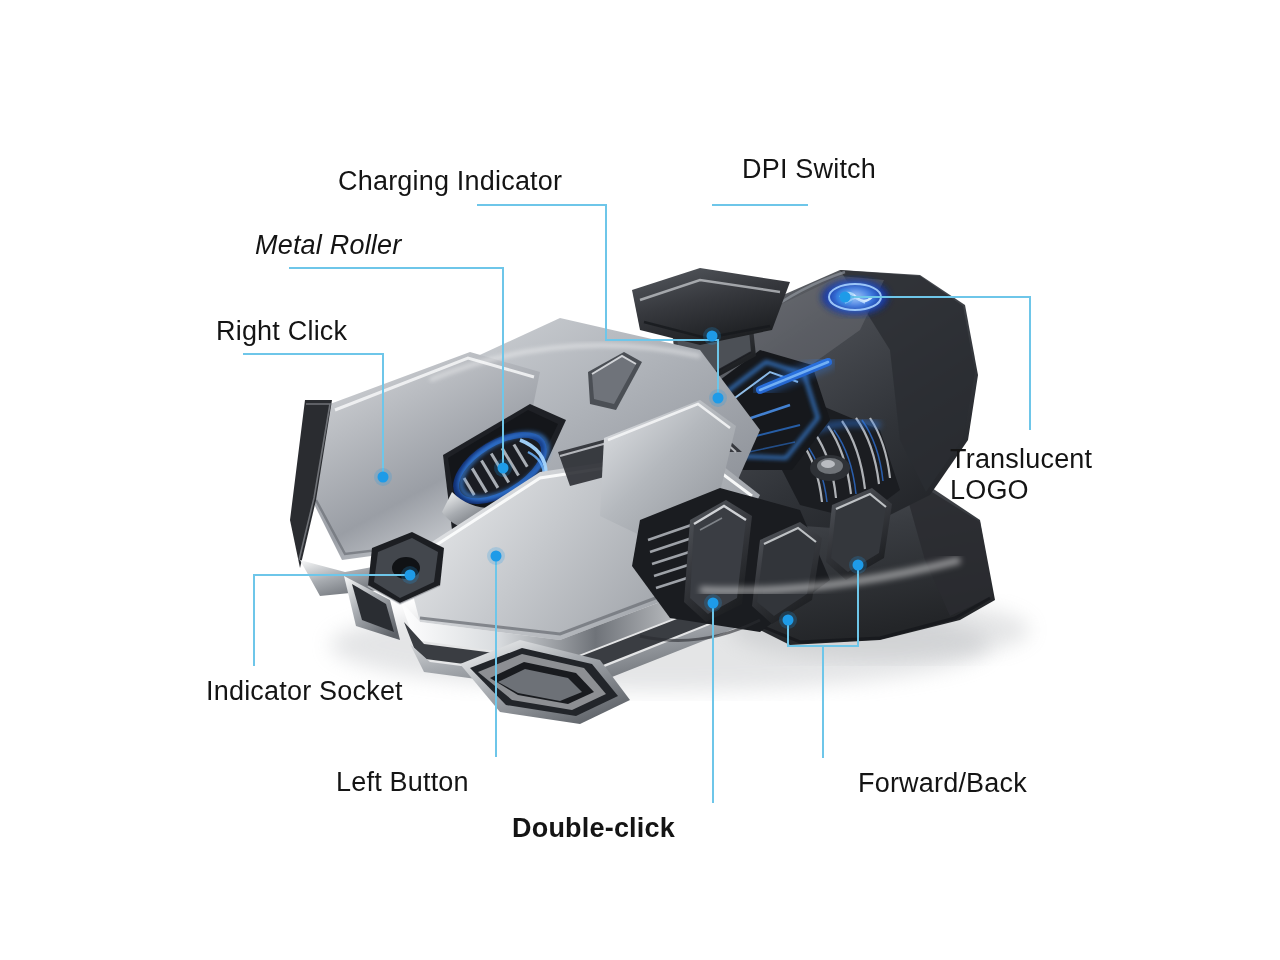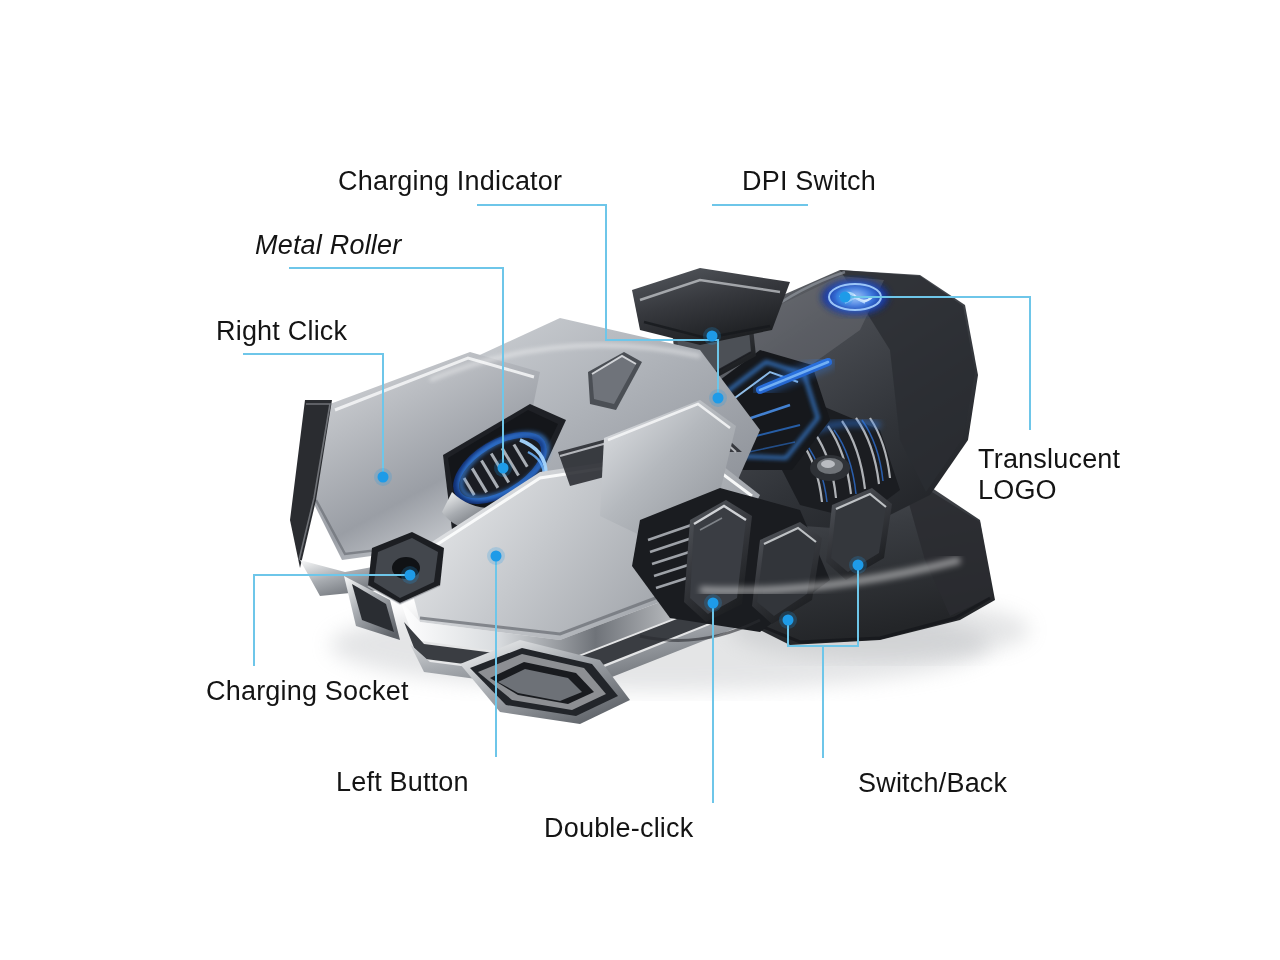"DPI Switch" div.callout-label { top: 166px -> 154px }
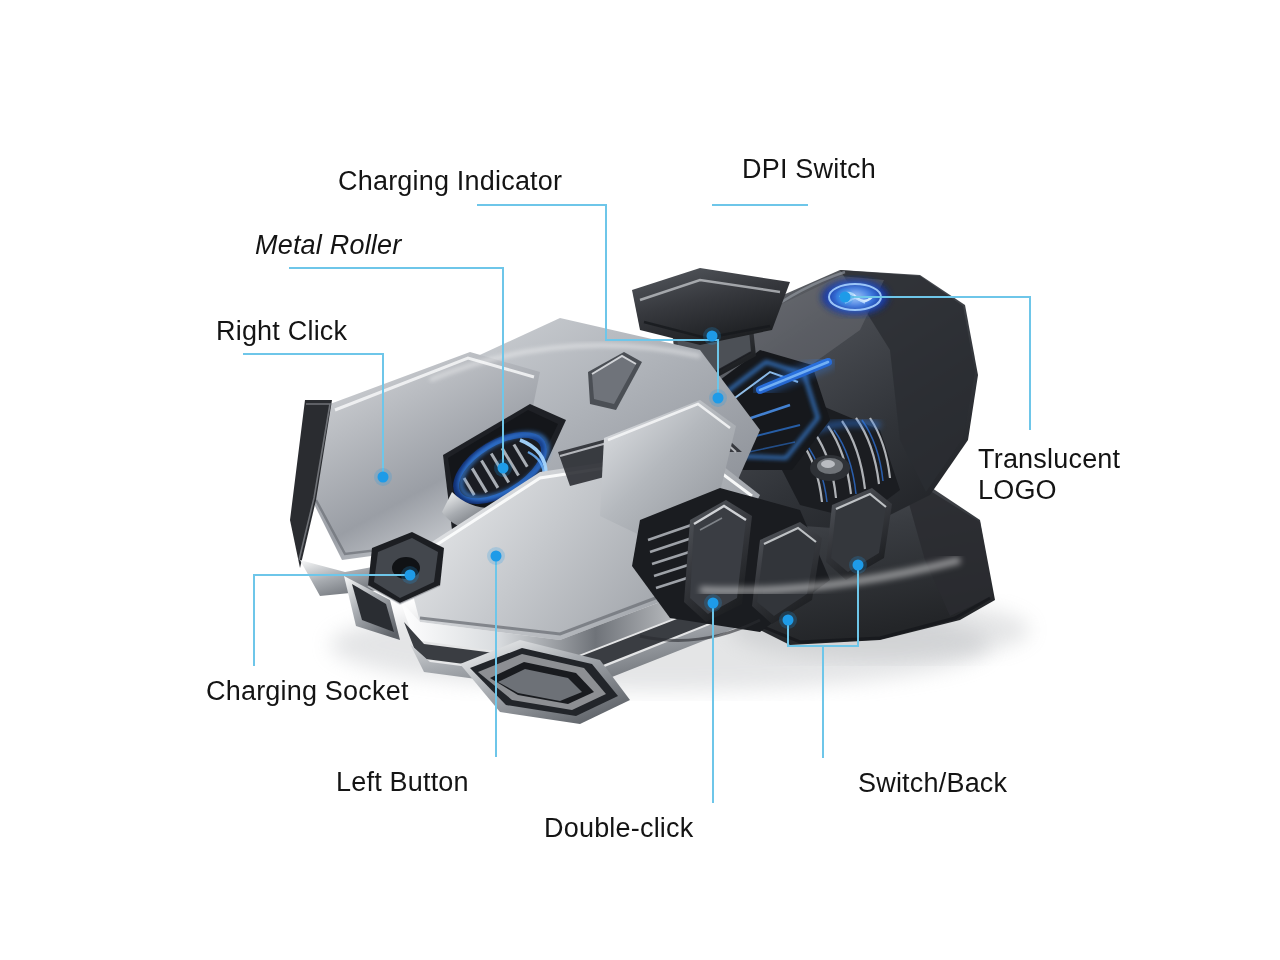"Translucent" .callout-label.two-line { margin-left: 28px -> none }
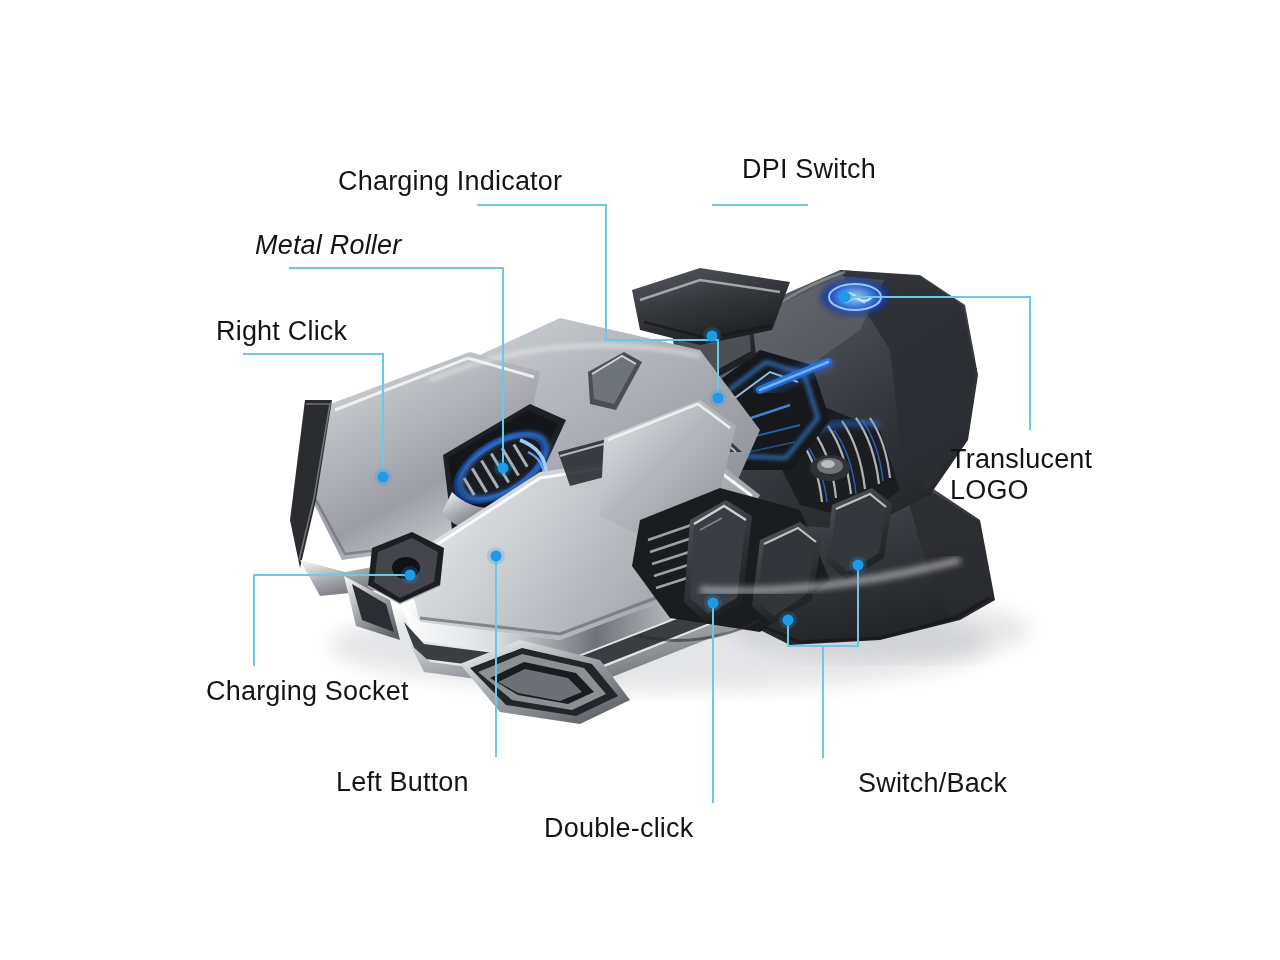"Charging Socket" div.callout-label { text: Charging -> Indicator }
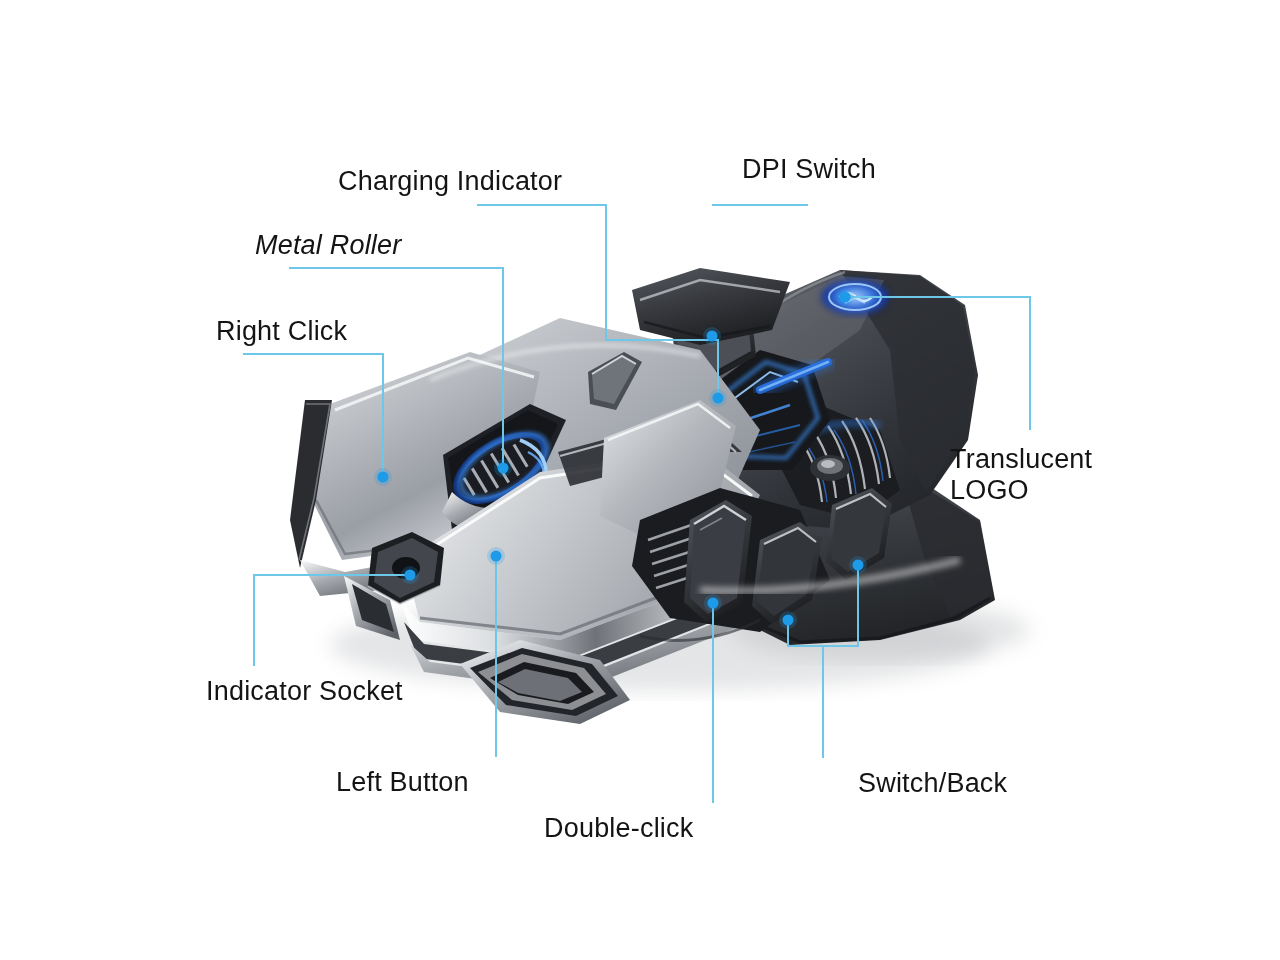"Switch/Back" div.callout-label { text: Switch/Back -> Forward/Back }
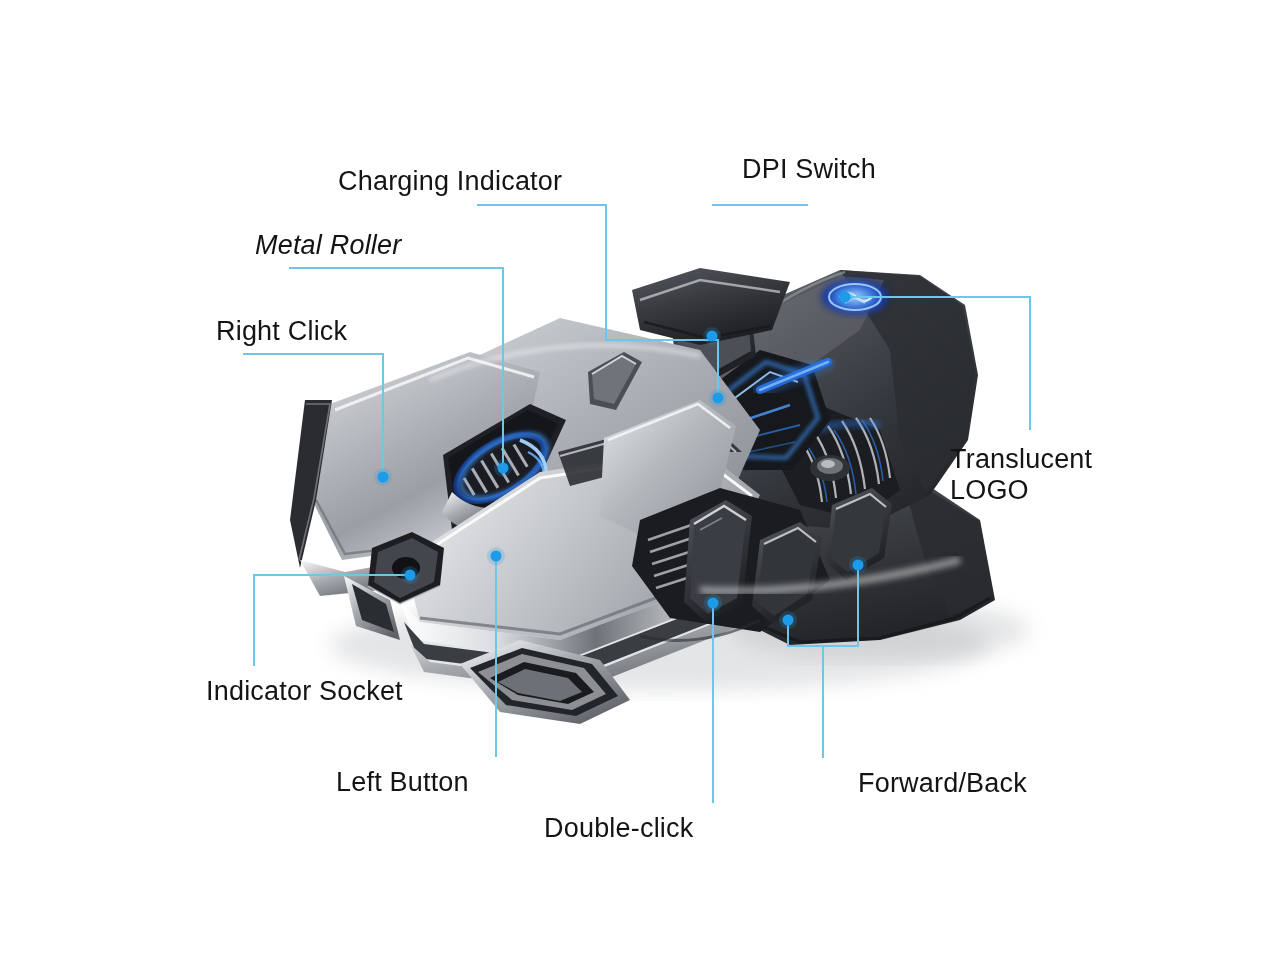"Double-click" div.callout-label { font-weight: none -> bold; left: 544px -> 512px }
